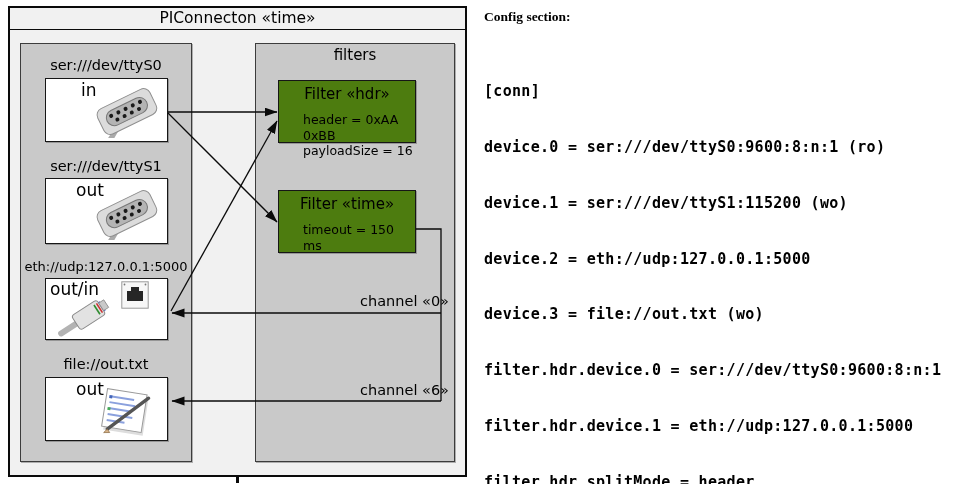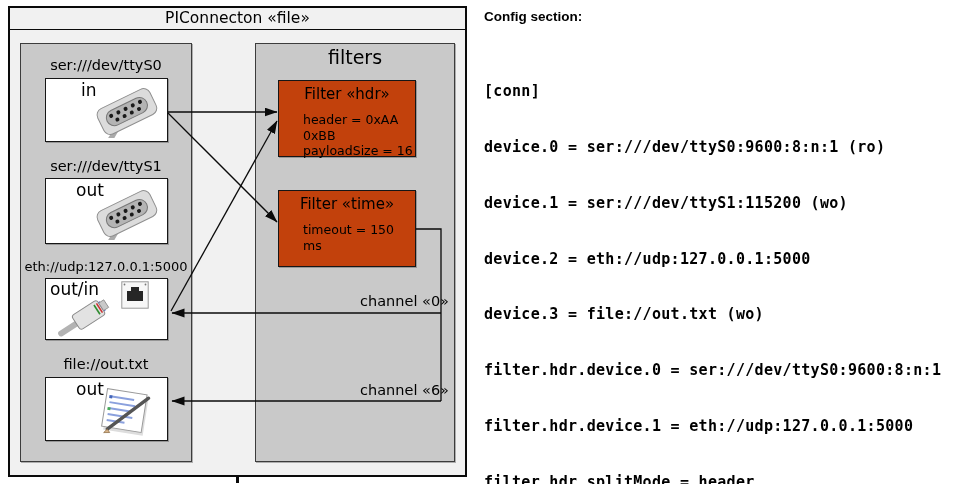"PIConnecton «file»" div.outer-title { text: file -> time }
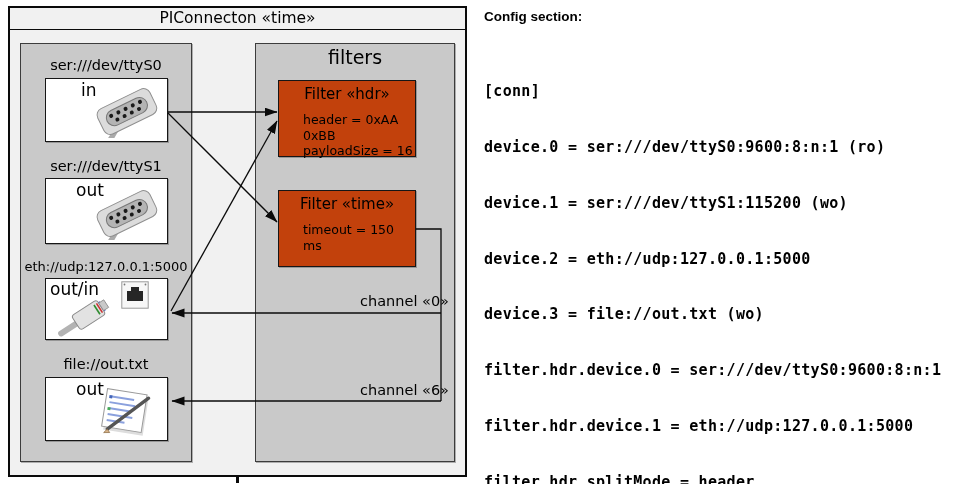"Config section:" .config-heading { font-family: Liberation Sans, sans-serif -> Liberation Serif, serif }
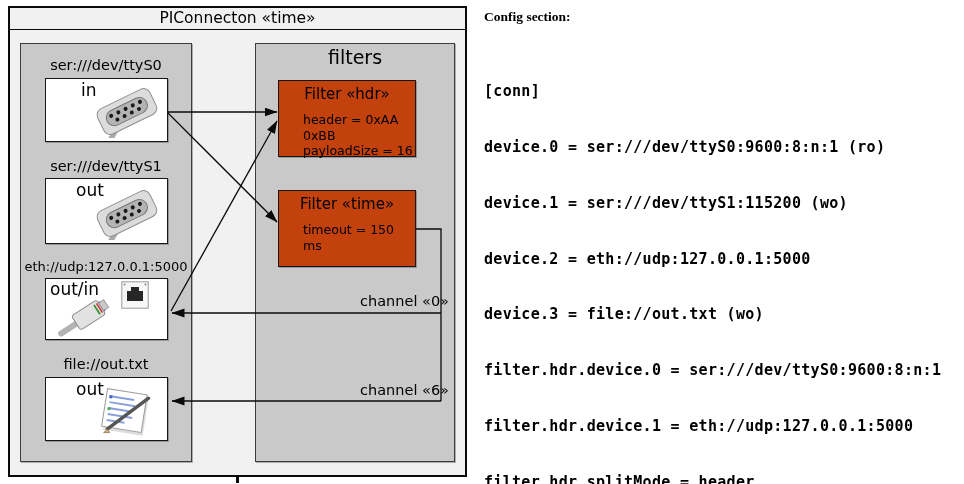"filters" .filters-title { font-size: 19px -> 15px }
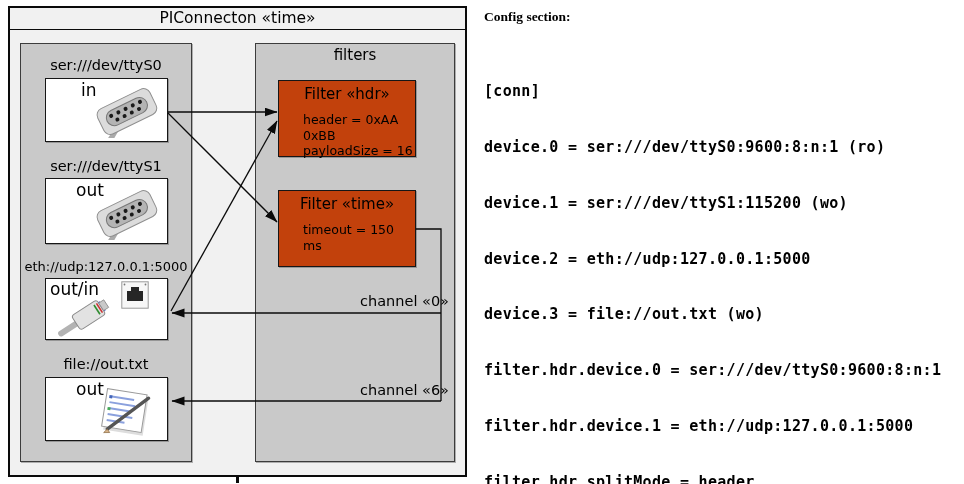"Filter «hdr»" .filter-box { background: #c2410c -> #4d7c0f; height: 77px -> 63px }
